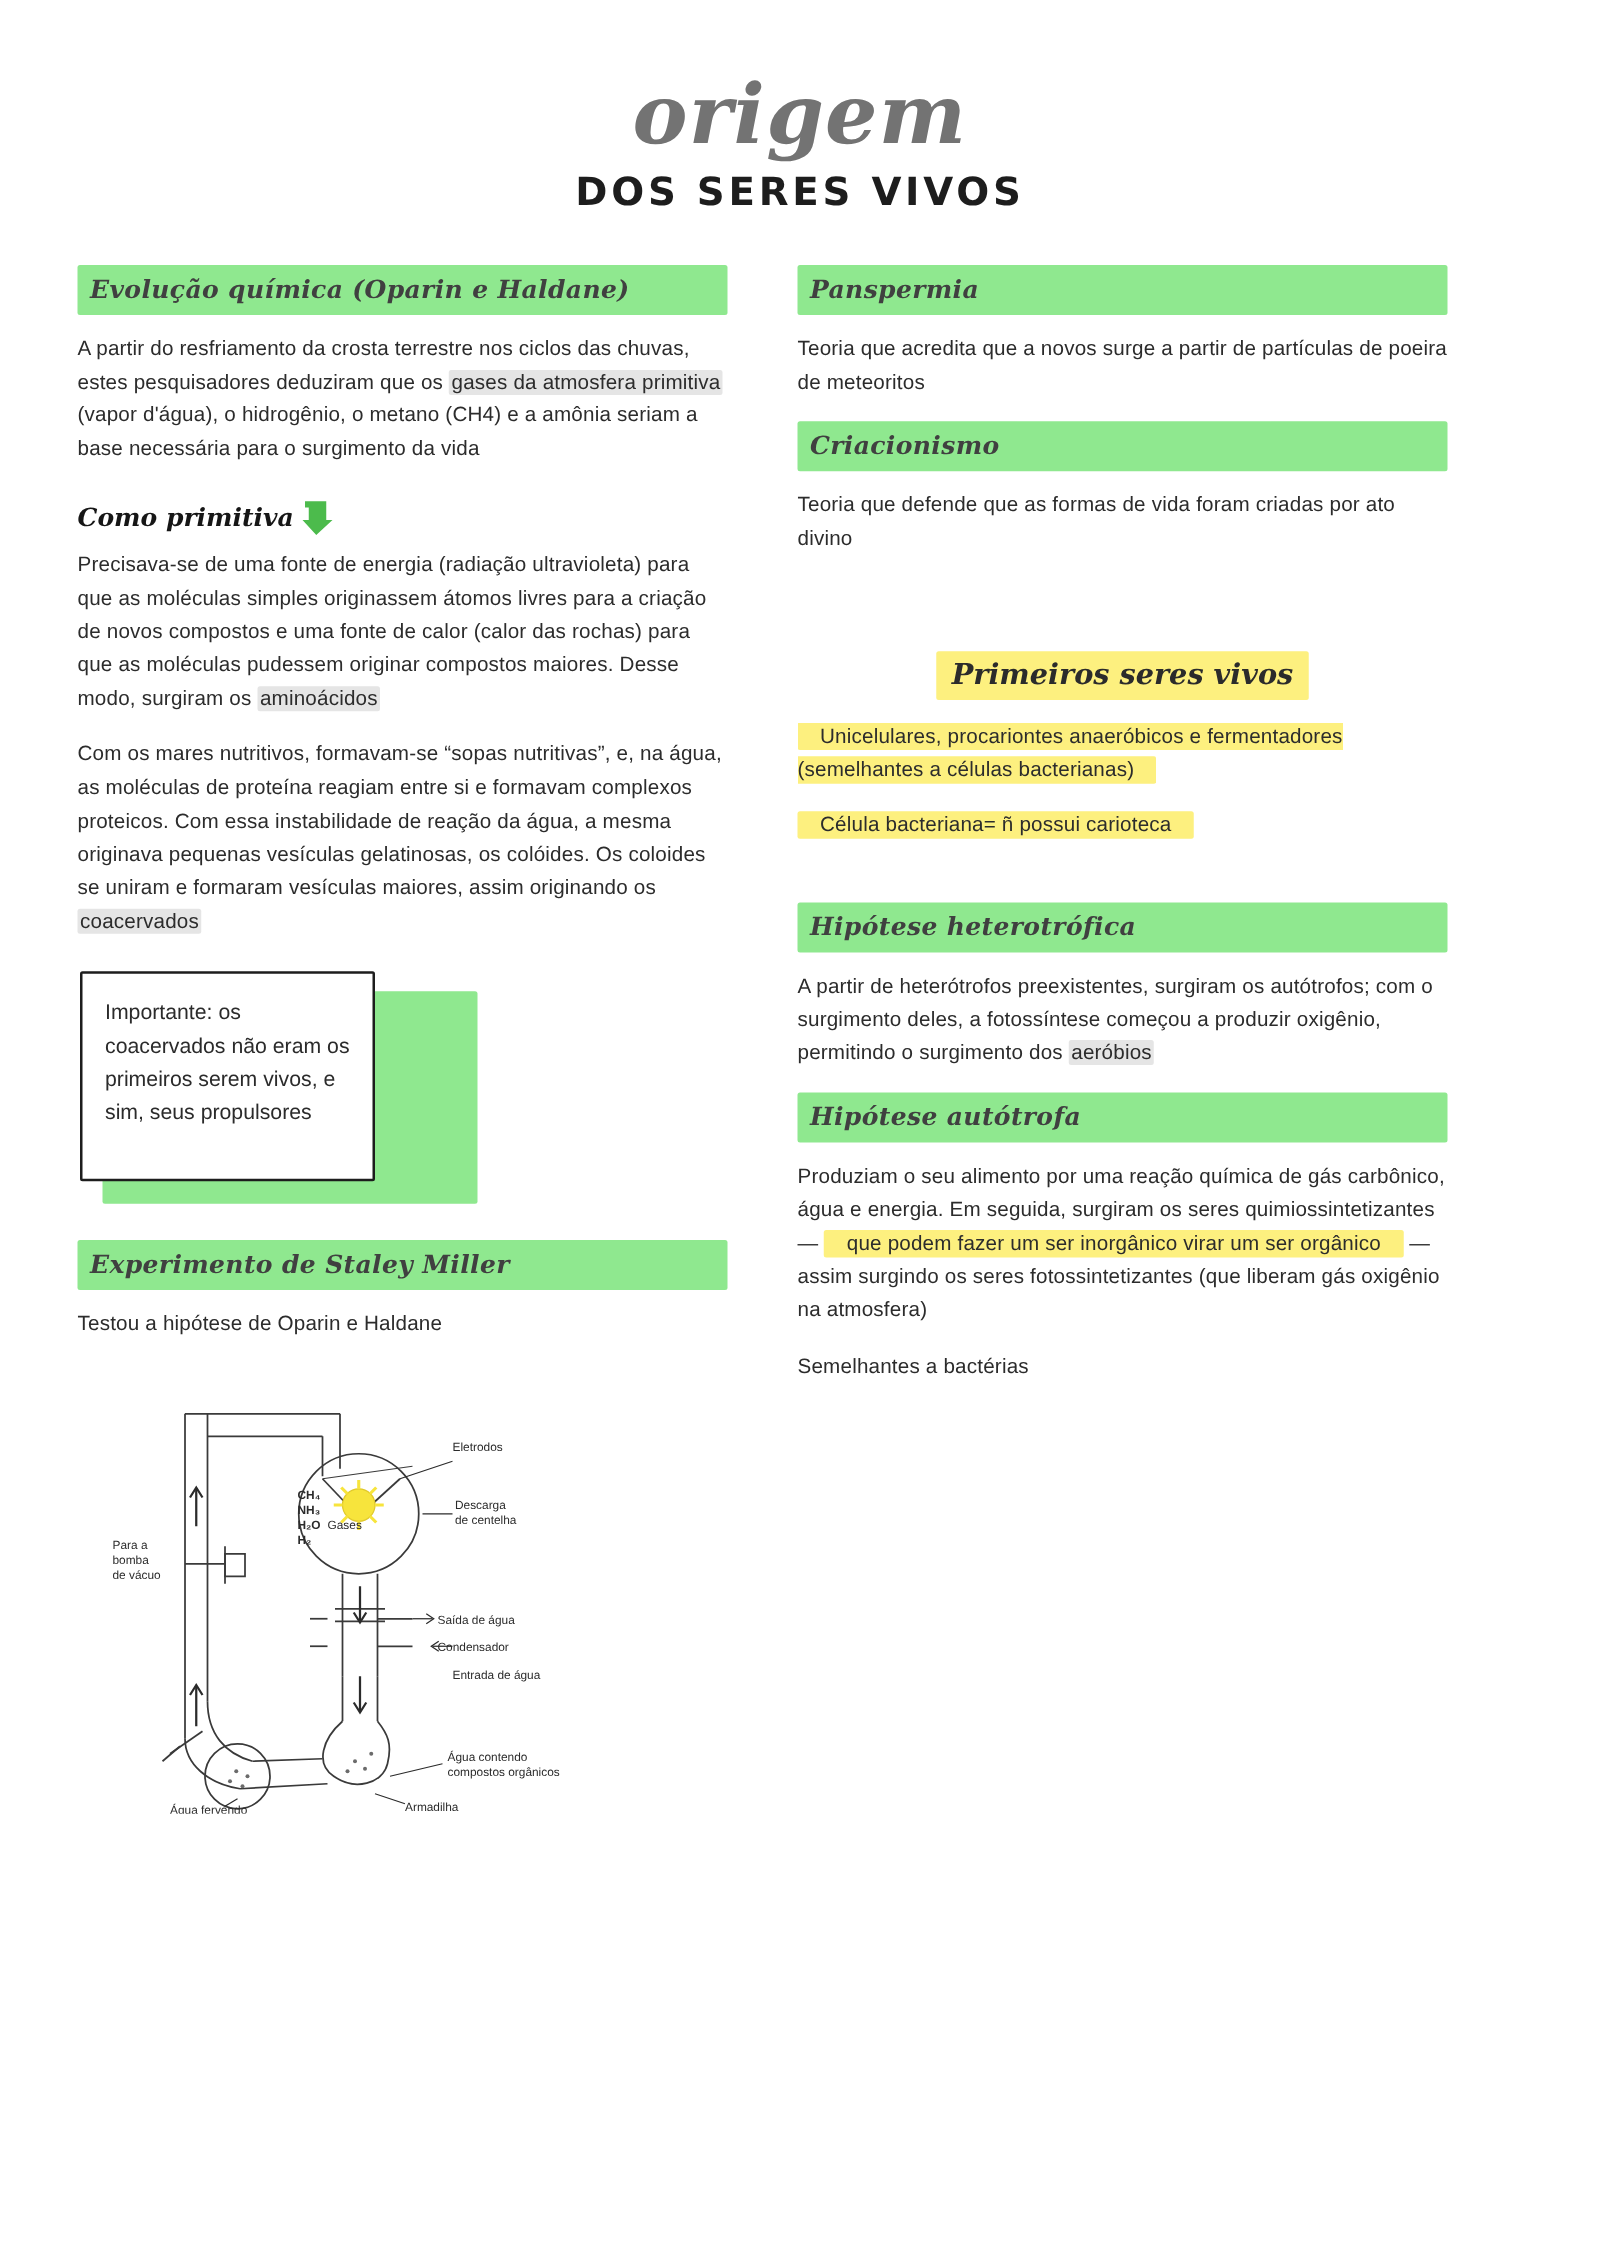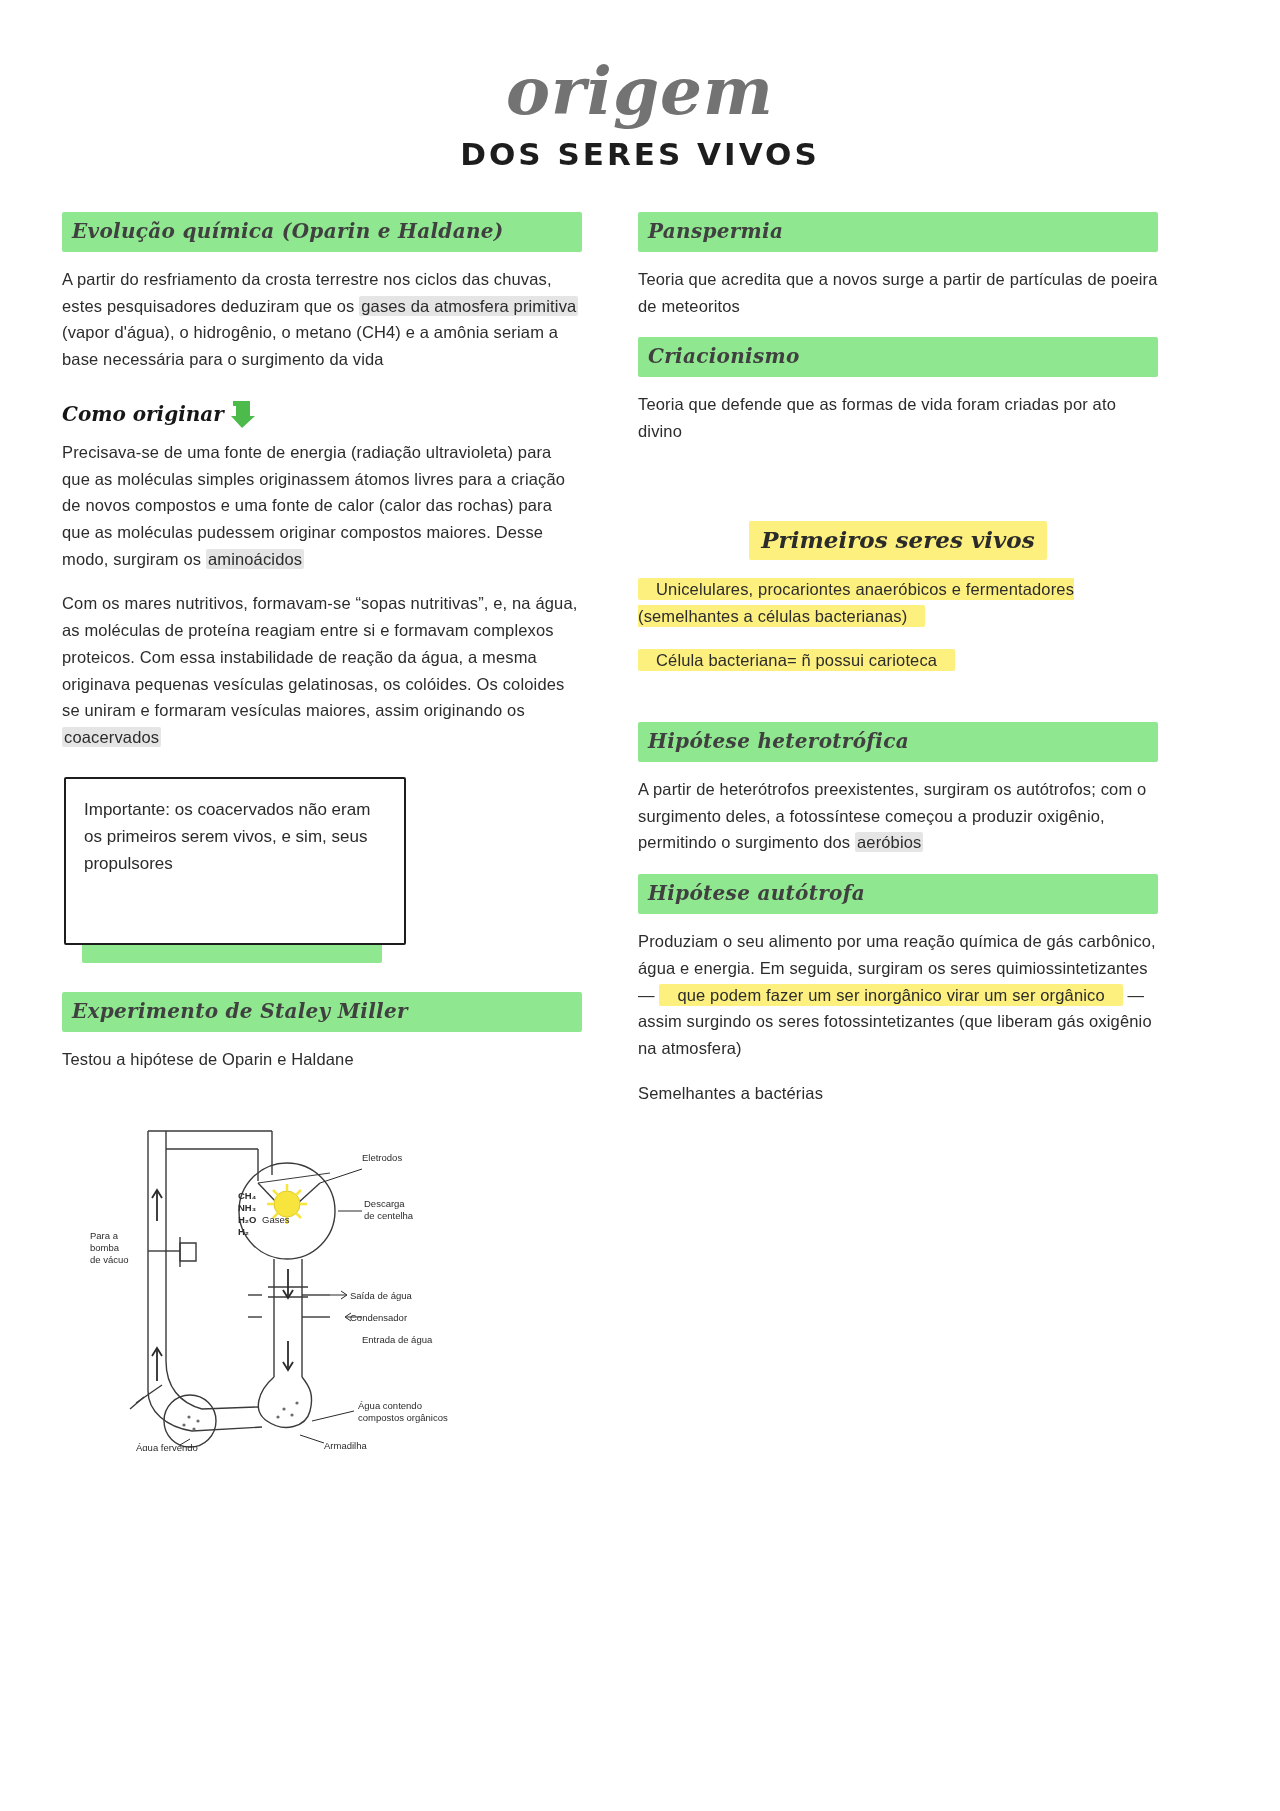"Como originar" span.como-text { text: originar -> primitiva }
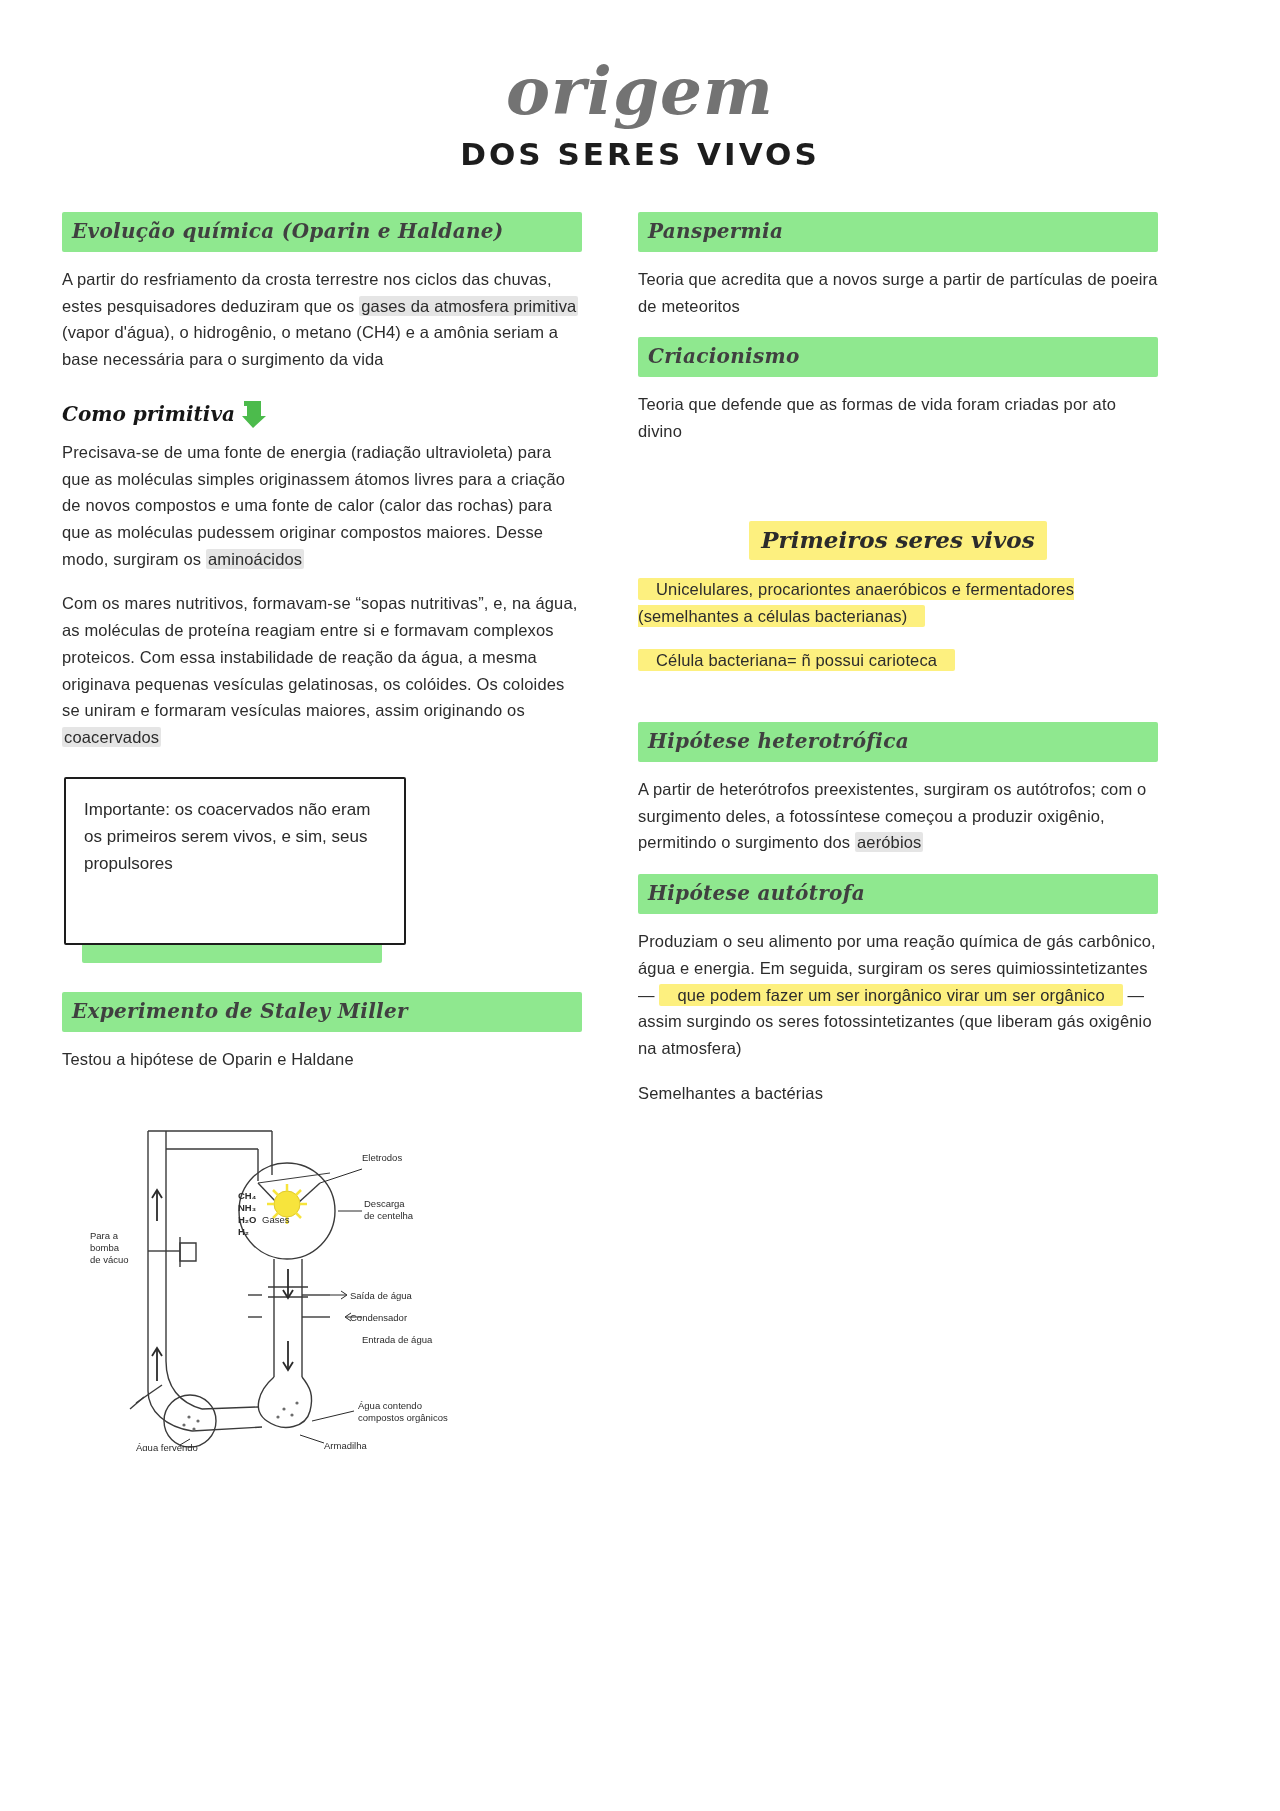"Importante: os coacervados não eram" .box-main { width: 342px -> 236px }
